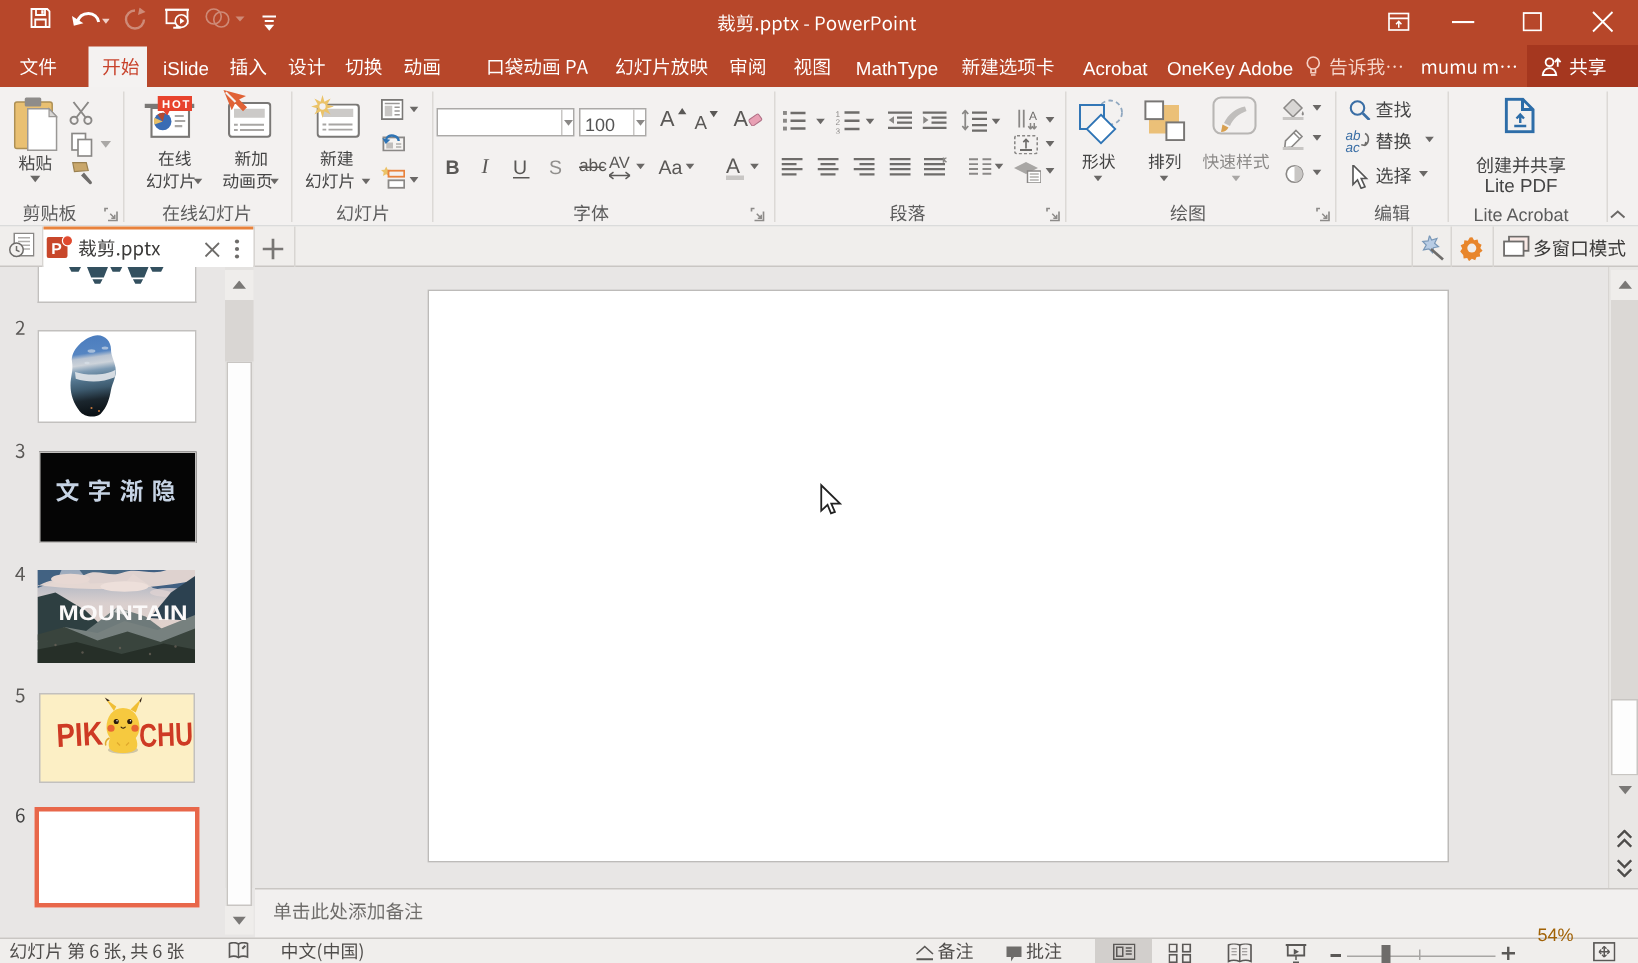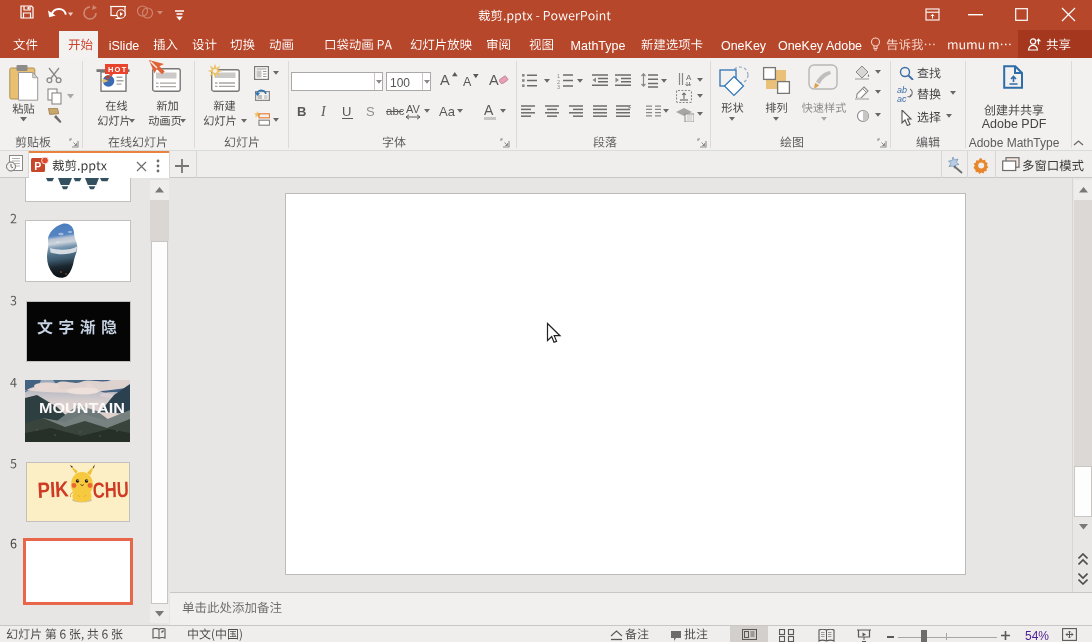"OneKey" div.ab { text: OneKey -> Acrobat }
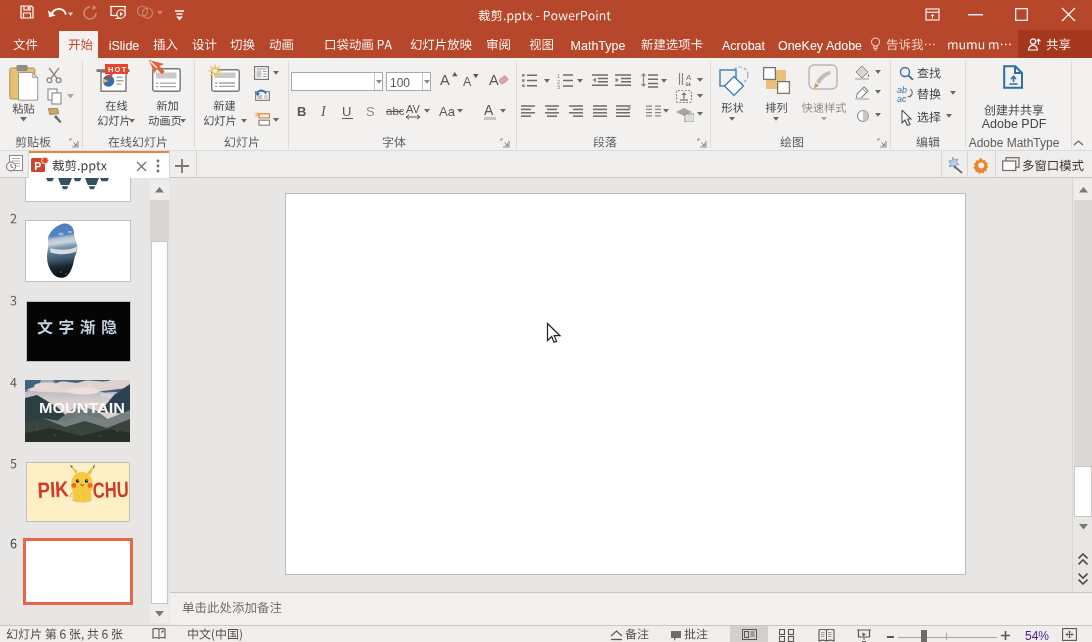"Adobe PDF" div.ab { text: Adobe -> Lite }
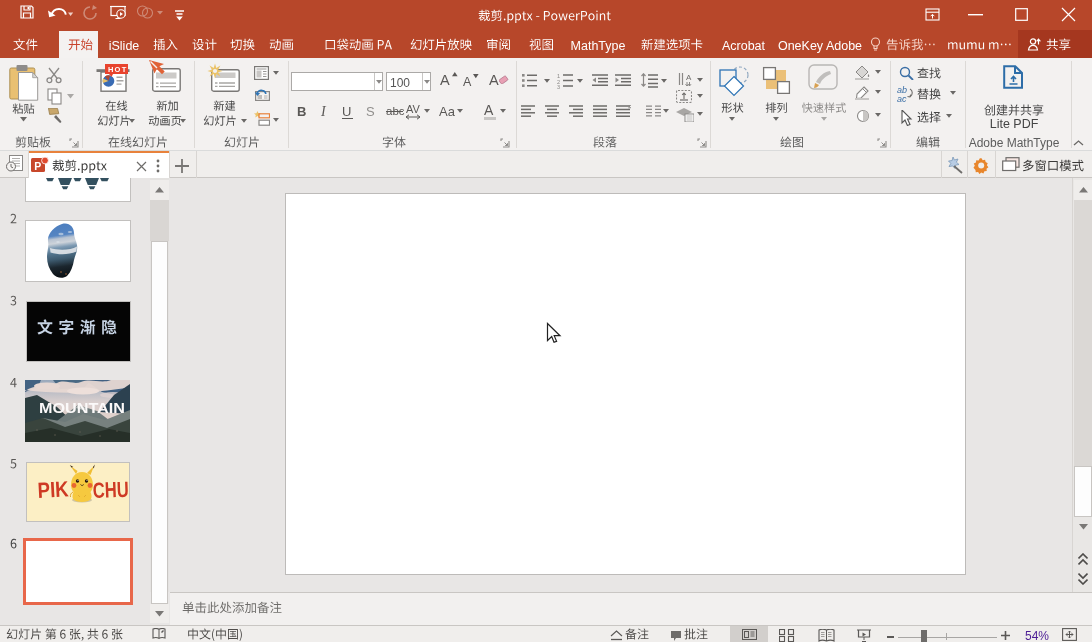"Adobe MathType" div.ab { text: Adobe MathType -> Lite Acrobat }
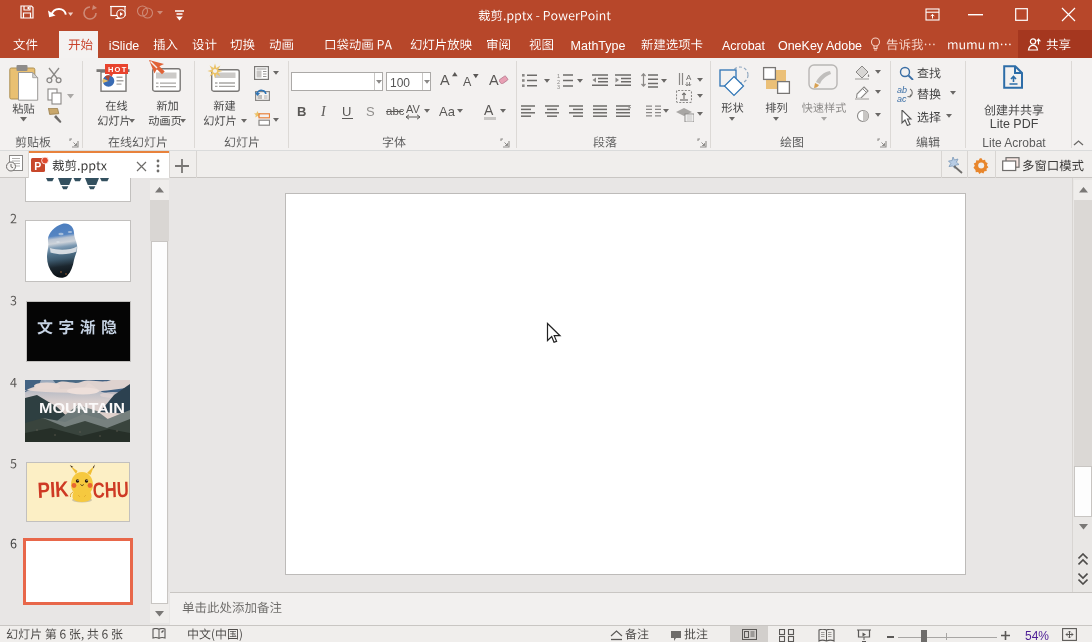"54%" div.ab { color: #4c1d95 -> #a16207; top: 629px -> 616px }
